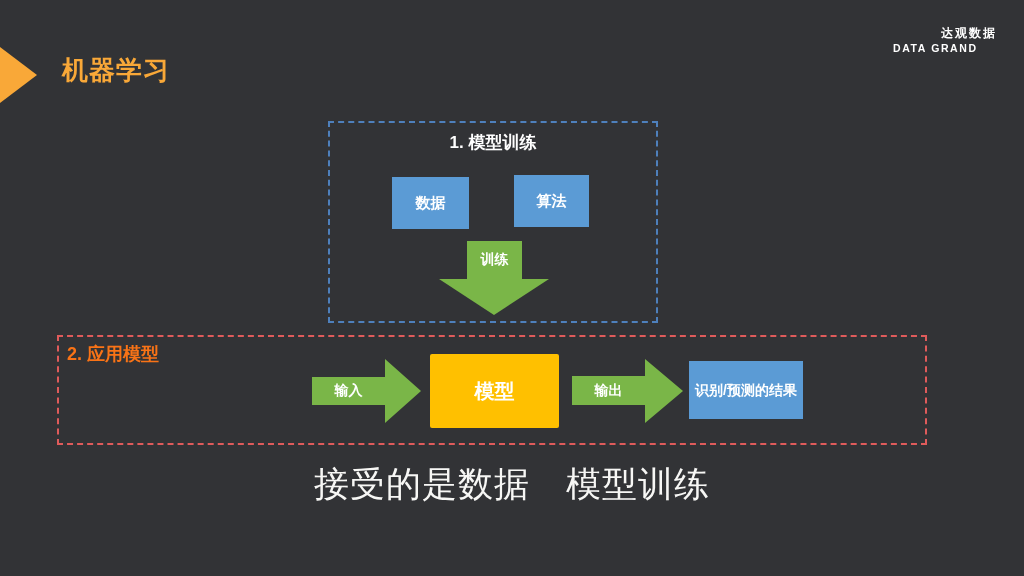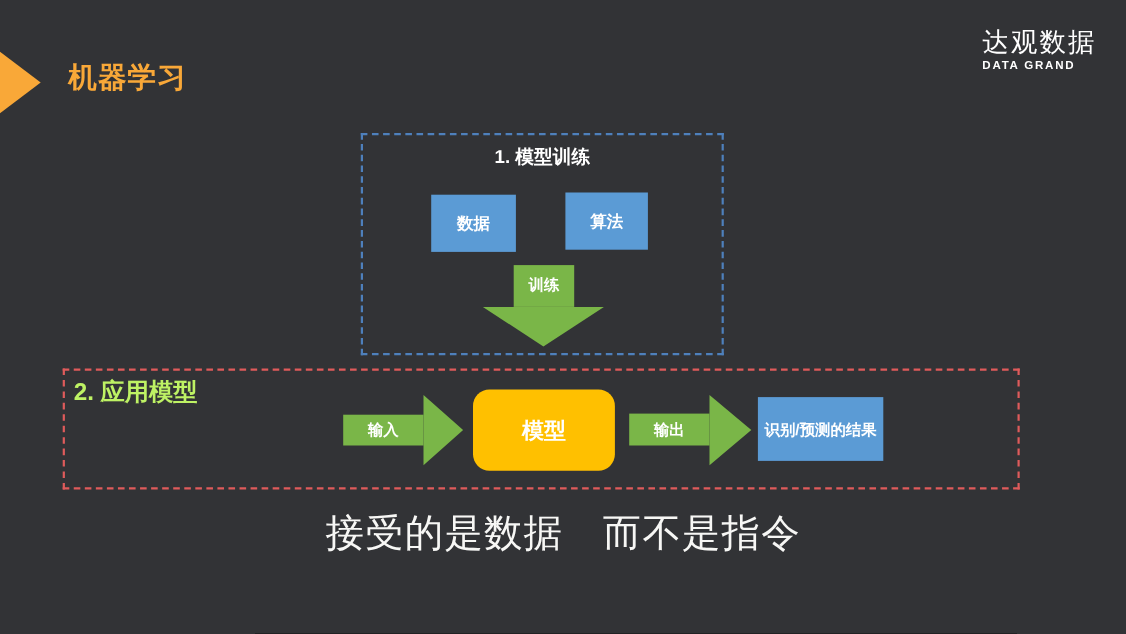"达观数据" .logo-cn { font-size: 24px -> 12px; font-weight: normal -> bold; margin-left: none -> 48px }
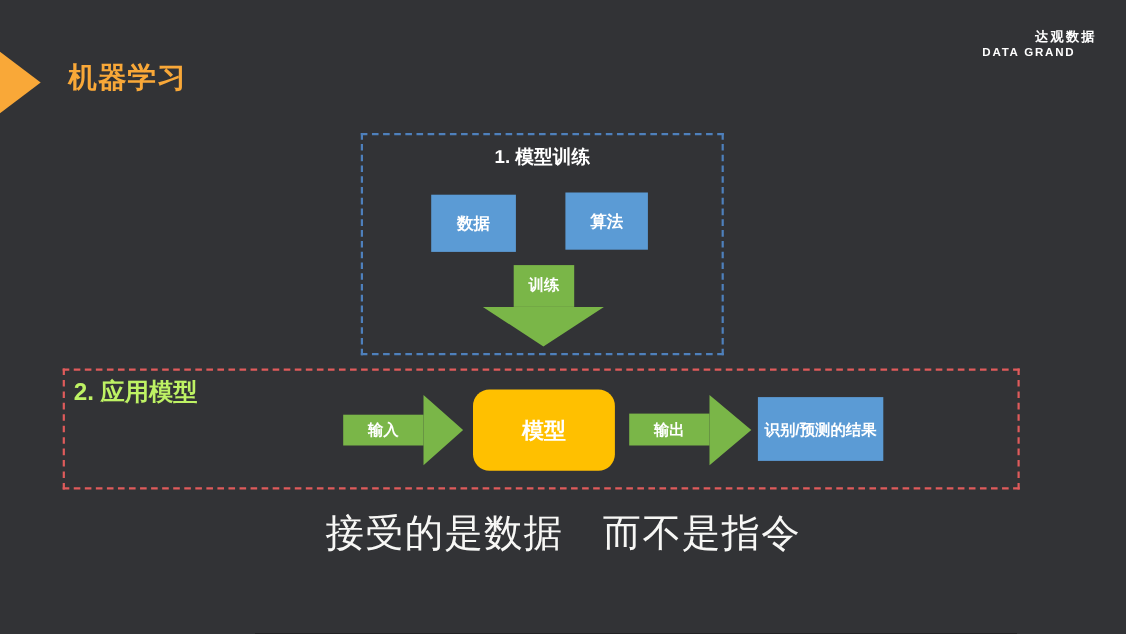"2. 应用模型" .apply-title { color: #bef264 -> #f97316; font-size: 22px -> 18px }
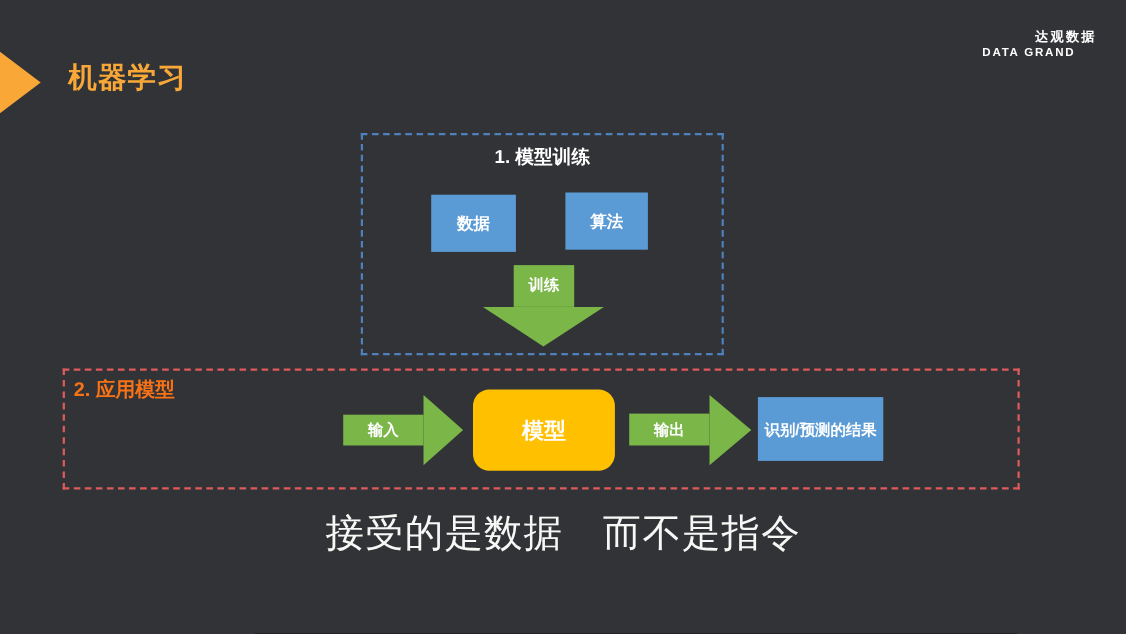"模型" .model-box { border-radius: 15px -> 2px }
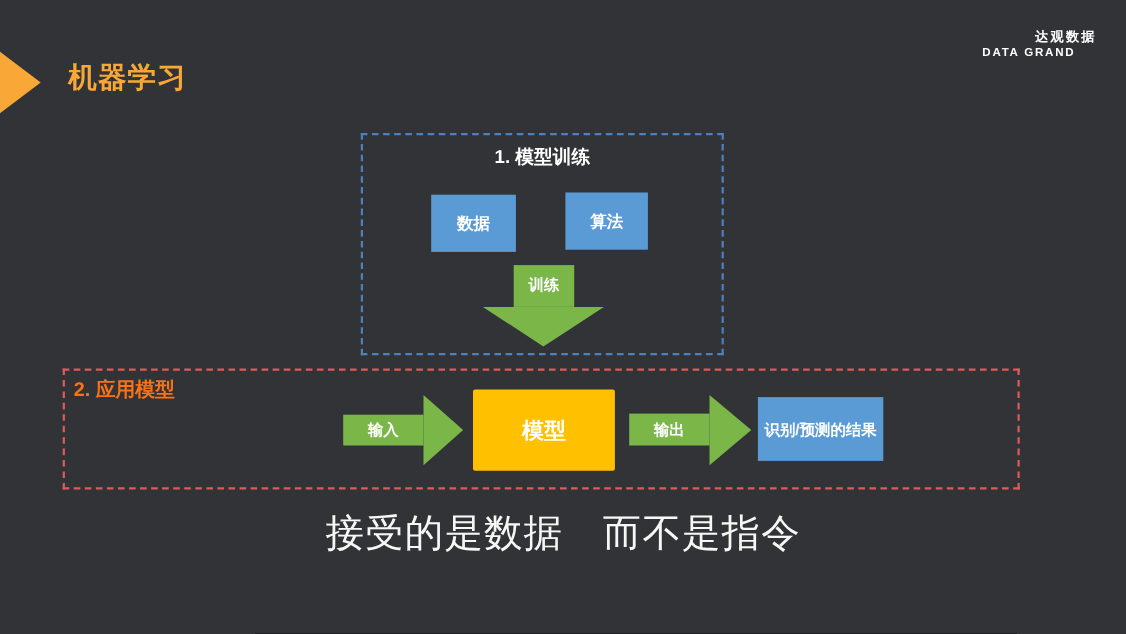"接受的是数据 而不是指令" div.footer-text { text: 而不是指令 -> 模型训练 }
